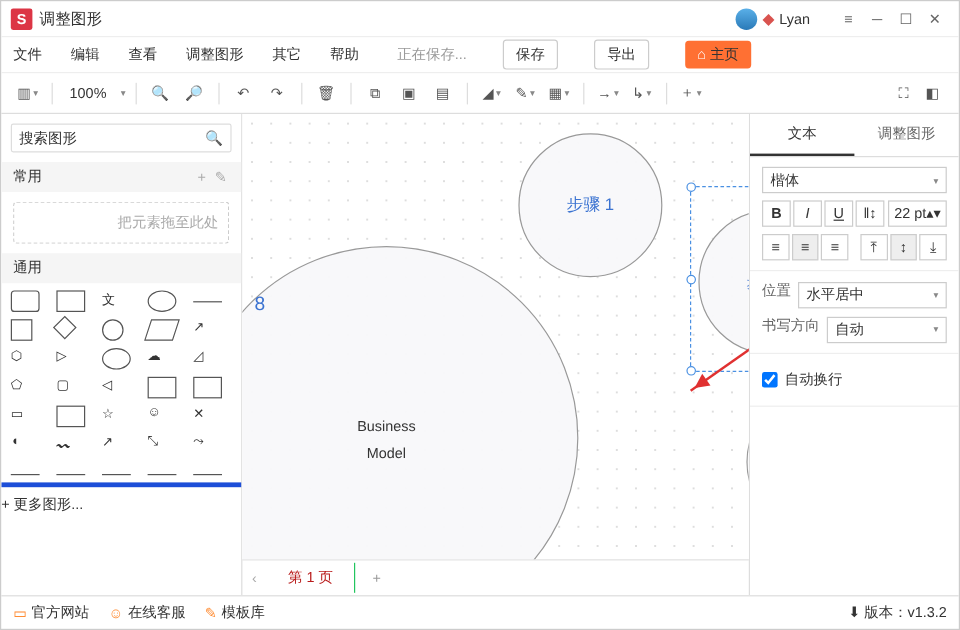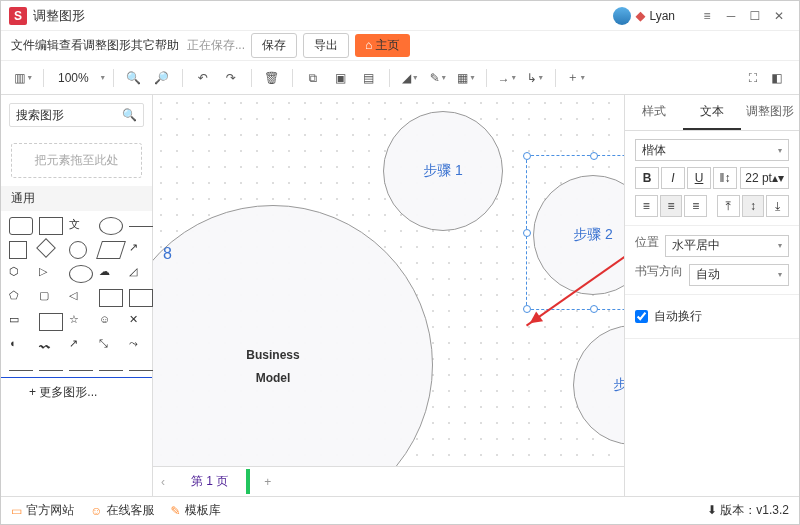"文件" .menubar { gap: 0 -> 24px }
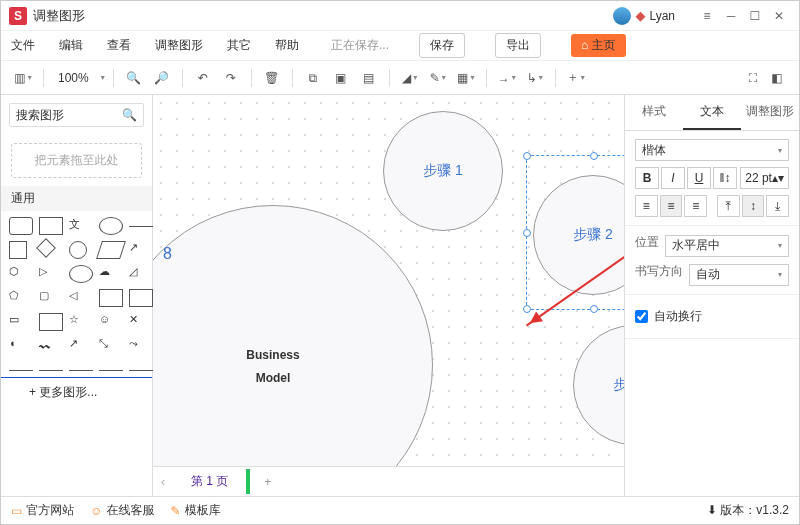"搜索图形" .leftpanel { width: 152px -> 201px }
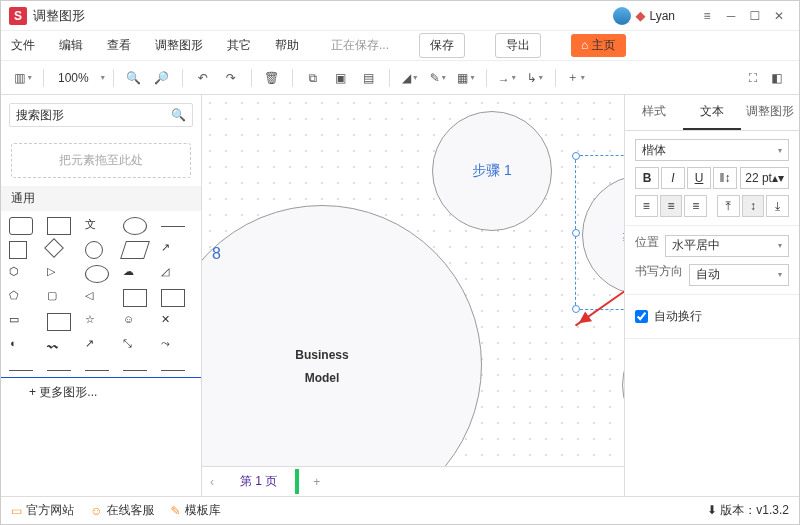"样式" div.rtab { html: <div>样式</div> -> none }
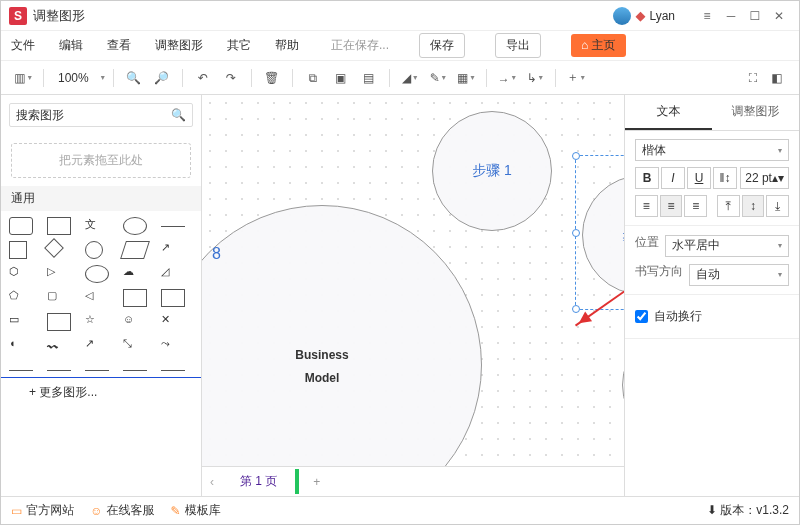"常用" div.section-head { html: none -> <div> <span>常用</span> <span>+ ✎</span> </div> }
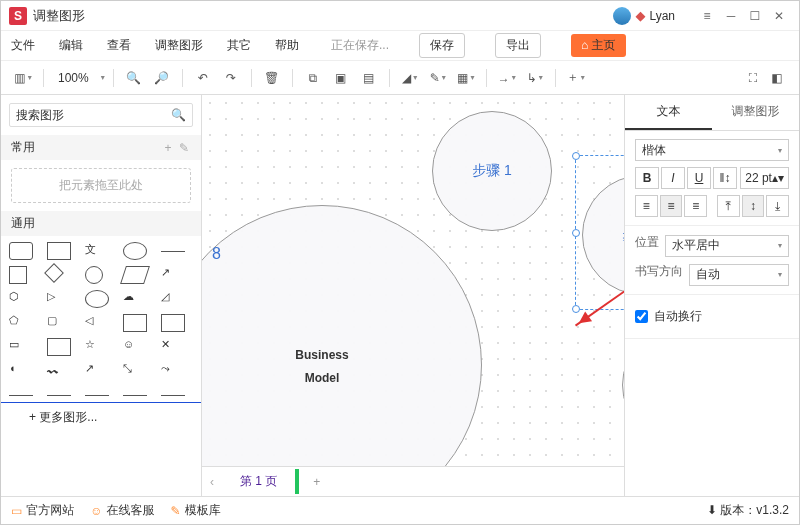"把元素拖至此处" .dropzone { text-align: center -> right }
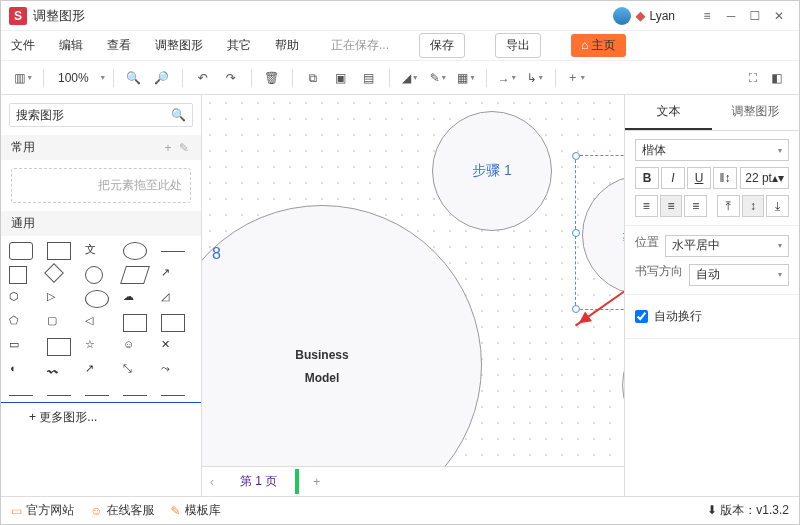"Business" .bm-text { font-weight: 700 -> 400 }
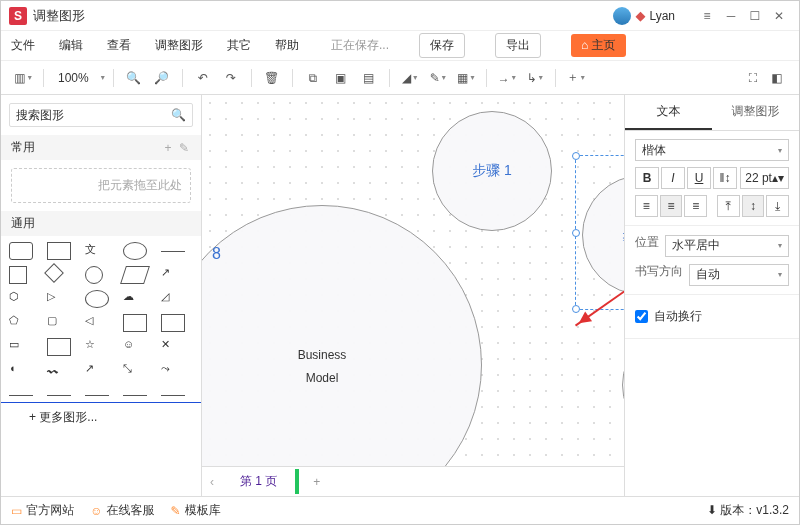"+ 更多图形..." .more-shapes { border-top: 1px solid #1d4ed8 -> 4px solid #1d4ed8; padding: 6px 28px -> 6px 0 }
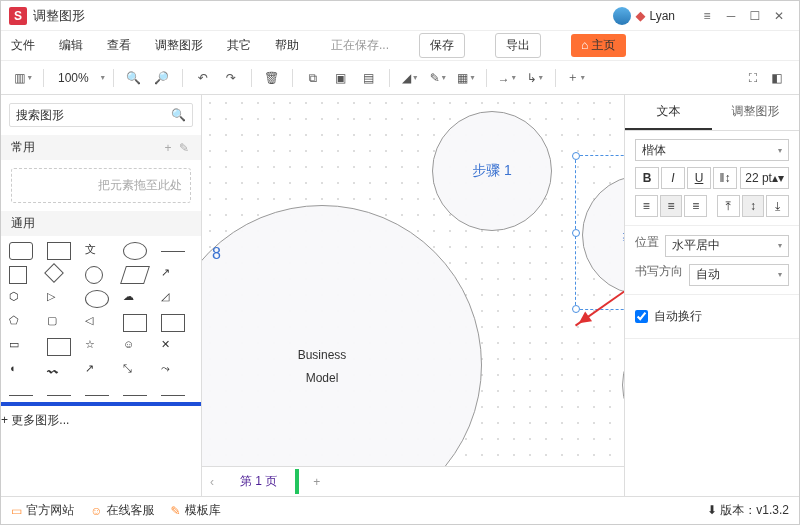"第 1 页" .page-tab { border-right: 4px solid #22c55e -> 1px solid #22c55e; color: #4c1d95 -> #b91c1c }
